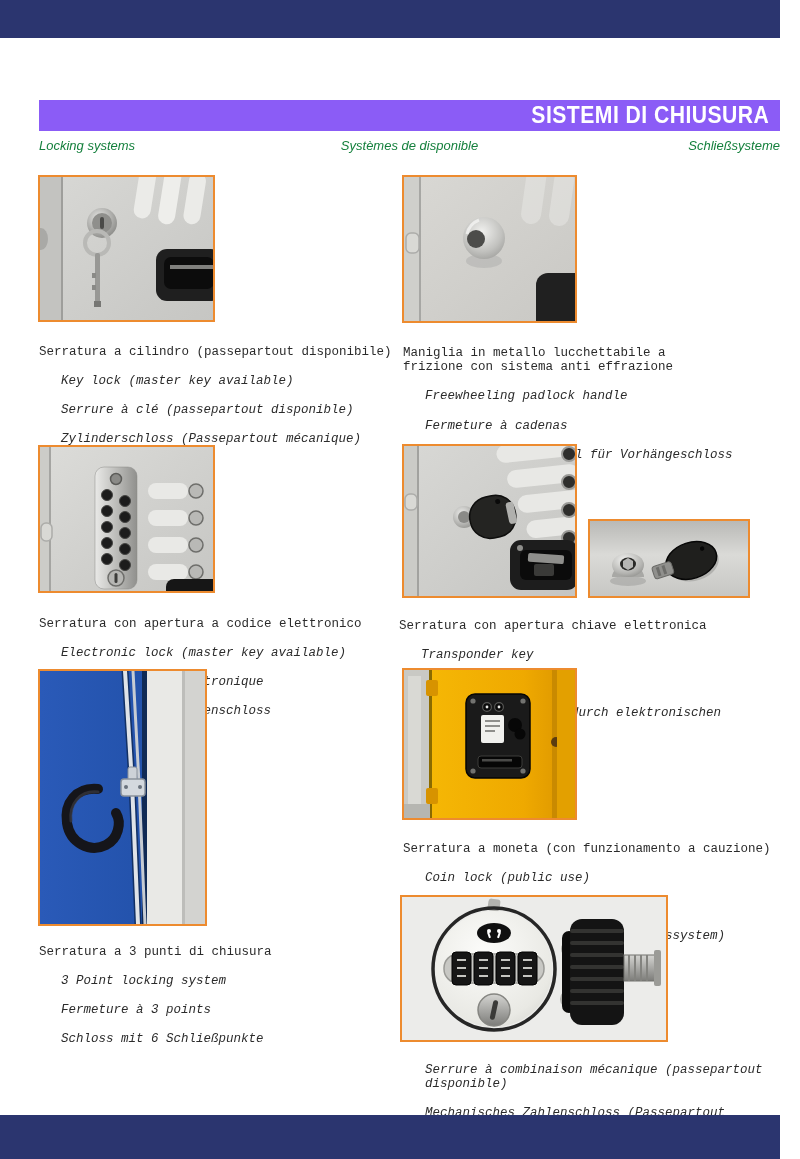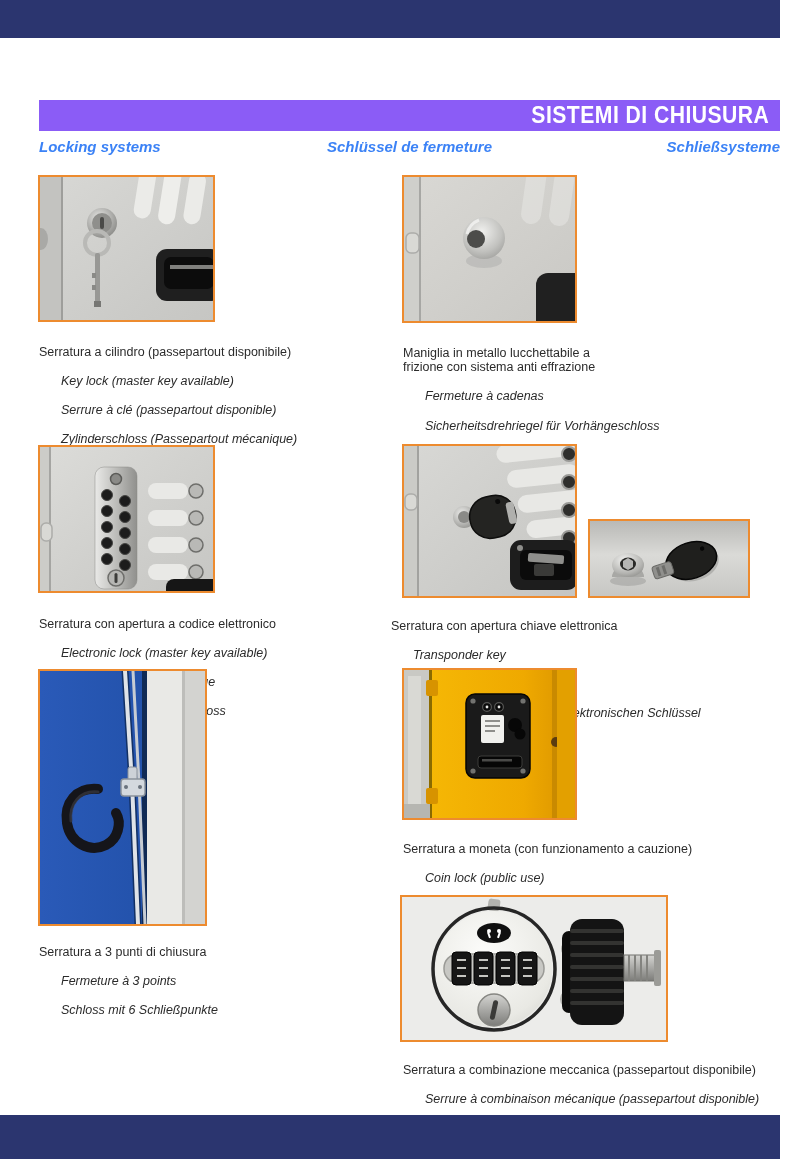"Locking systems" .subtitles { color: #3b82f6 -> #15803d; font-size: 15px -> 13px; font-weight: bold -> none }
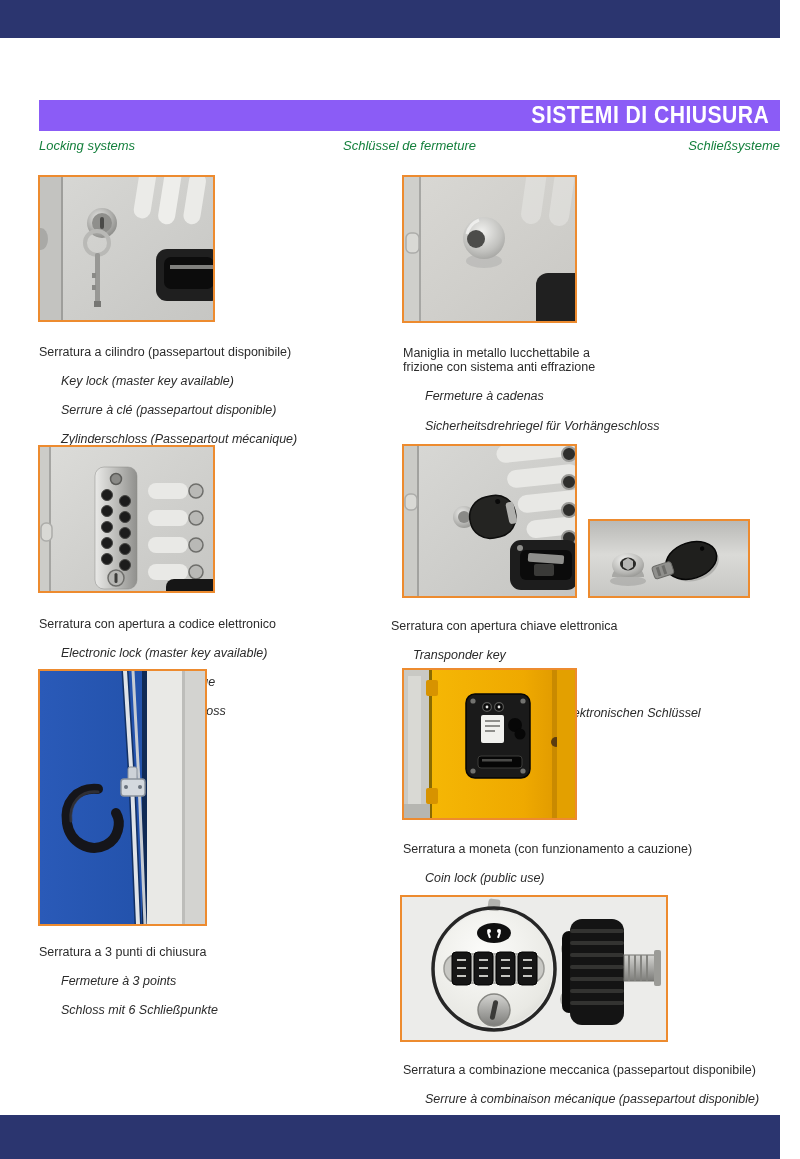"Schlüssel de fermeture" span.c { text: Schlüssel de fermeture -> Systèmes de disponible }
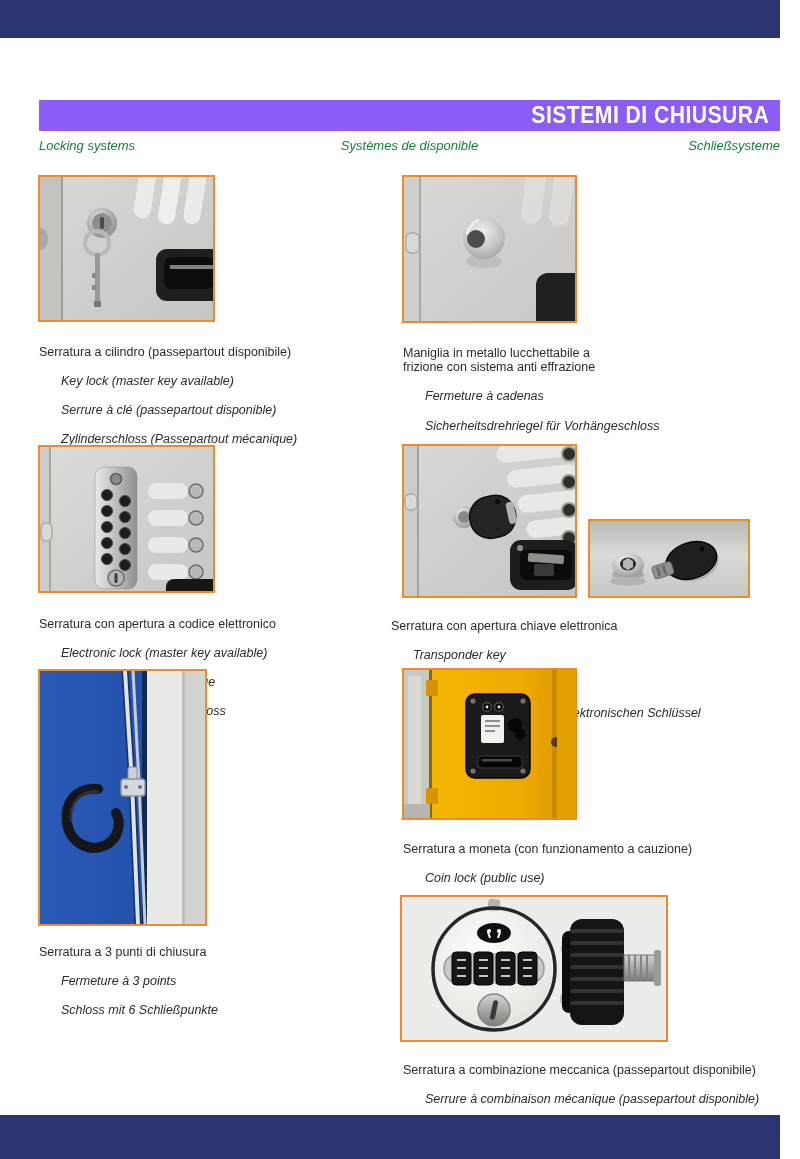"Serratura a cilindro (passepartout" .cap { font-family: none -> Liberation Mono, monospace }
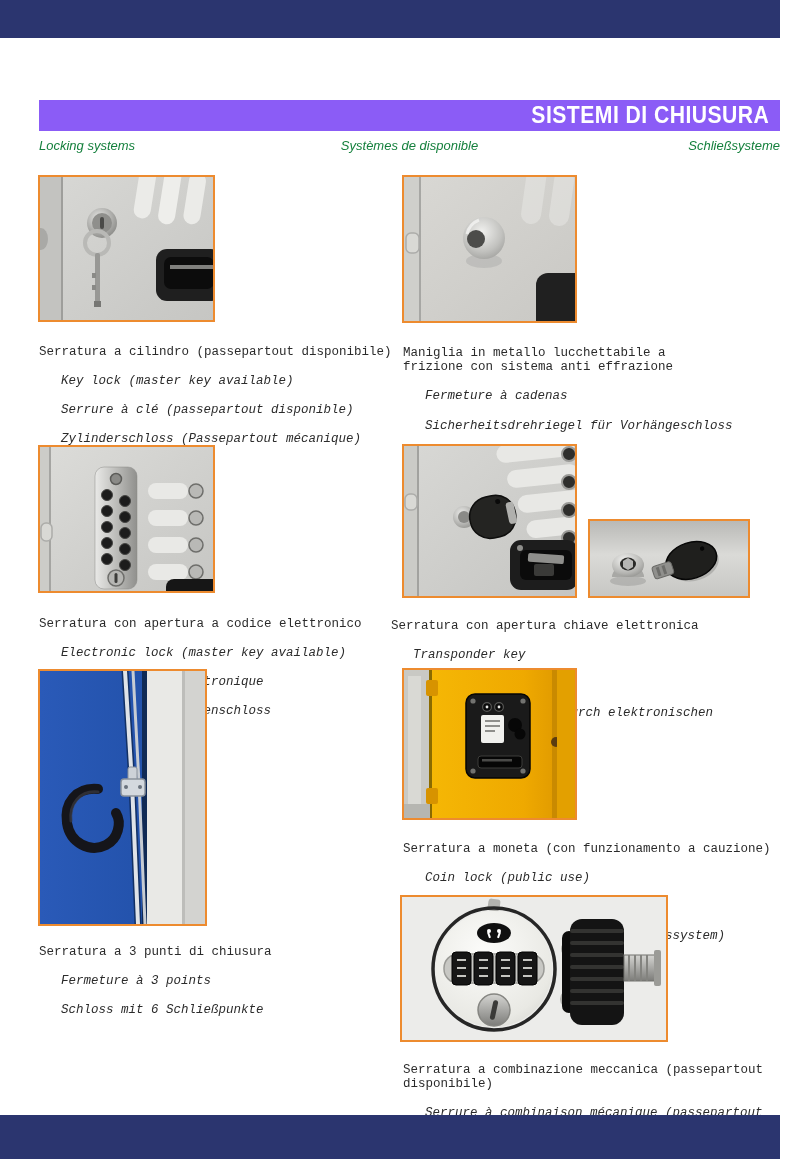"Freewheeling padlock handle" div.tr { html: none -> <div>Freewheeling padlock handle</div> }
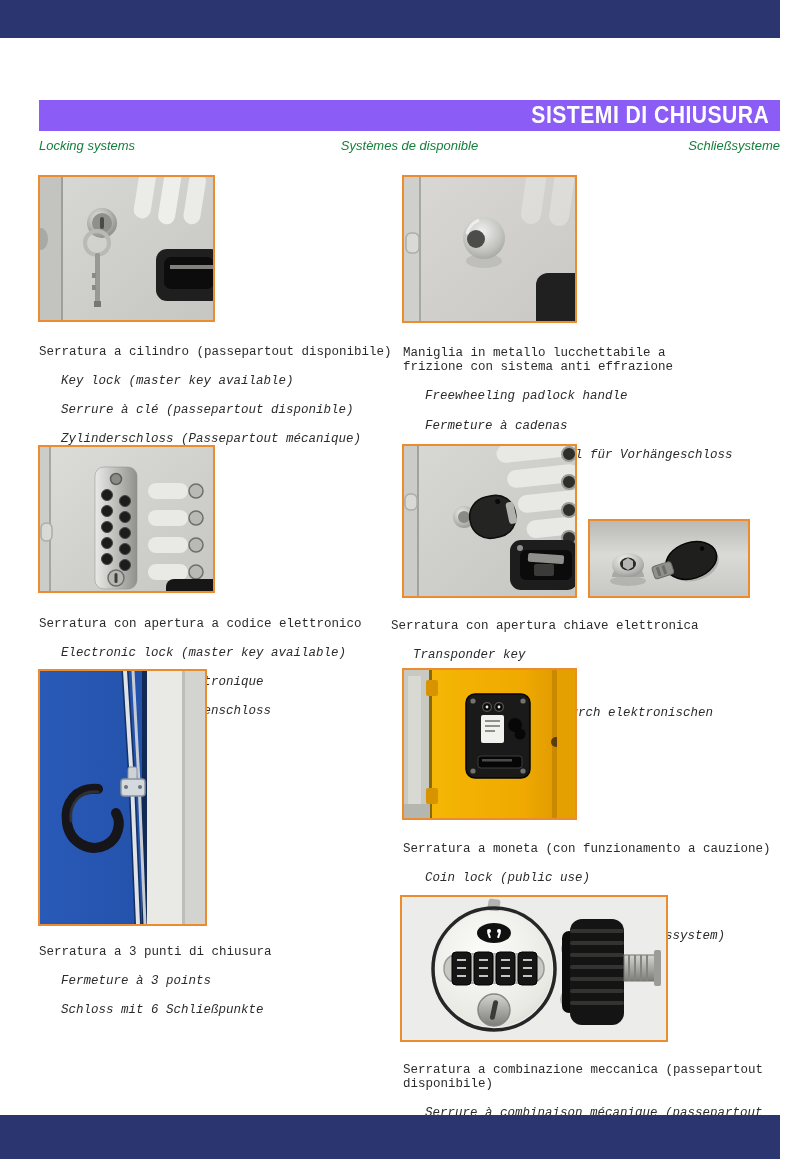"Serratura con apertura chiave" div.cap { left: 391px -> 399px }
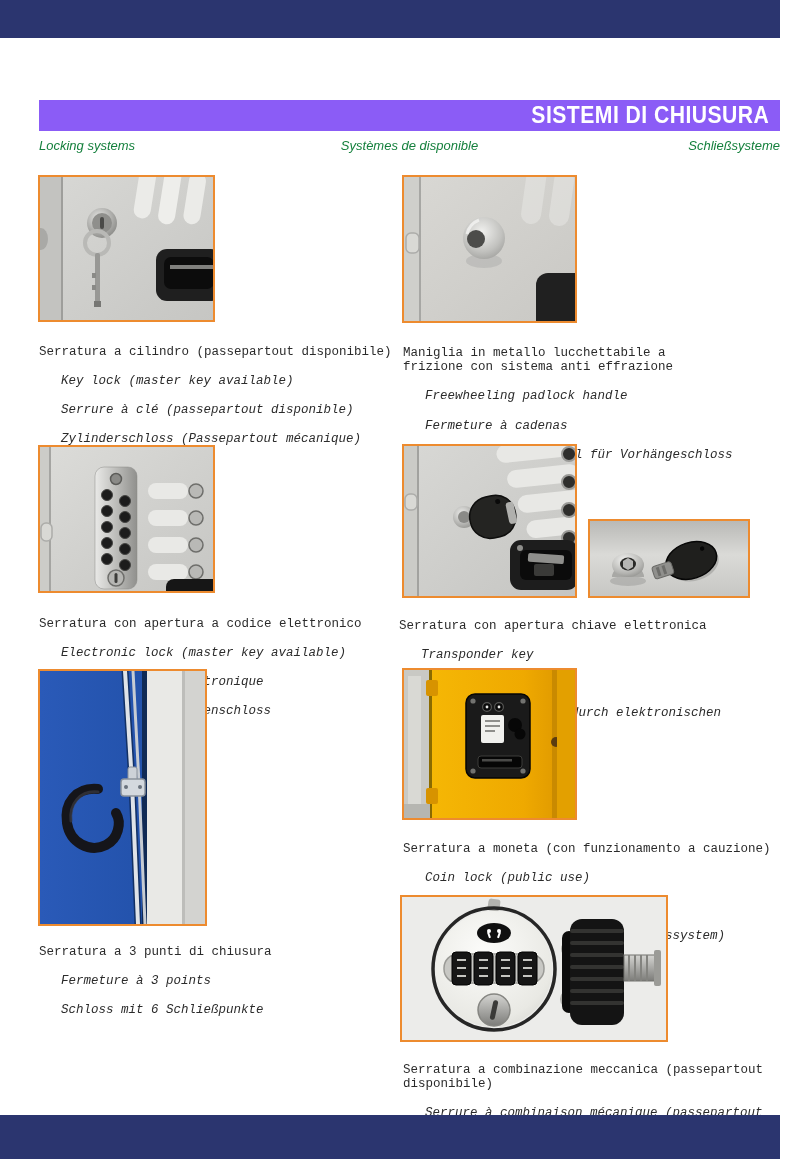"3 Point locking system" div.tr { html: none -> <div>3 Point locking system</div> }
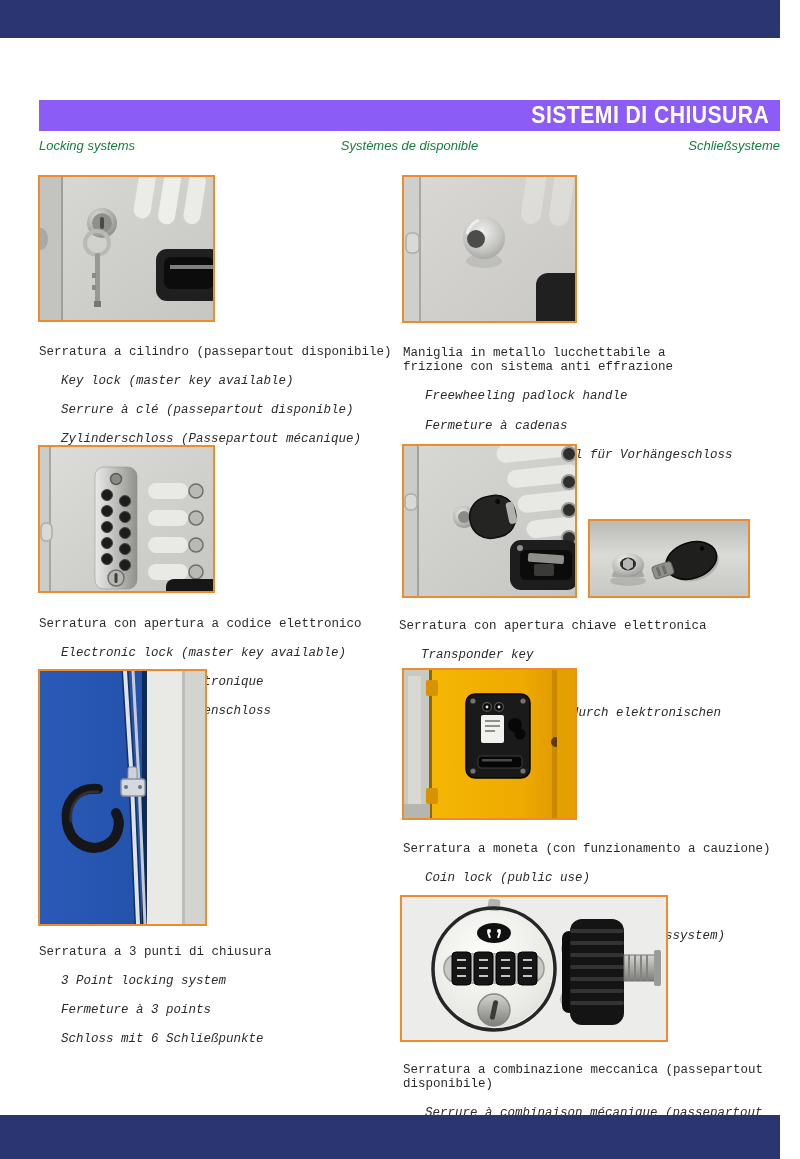"Serratura a combinazione meccanica" div.it { html: <div>Serratura a combinazione meccanica (passepartout disponibile)</div> -> none }
